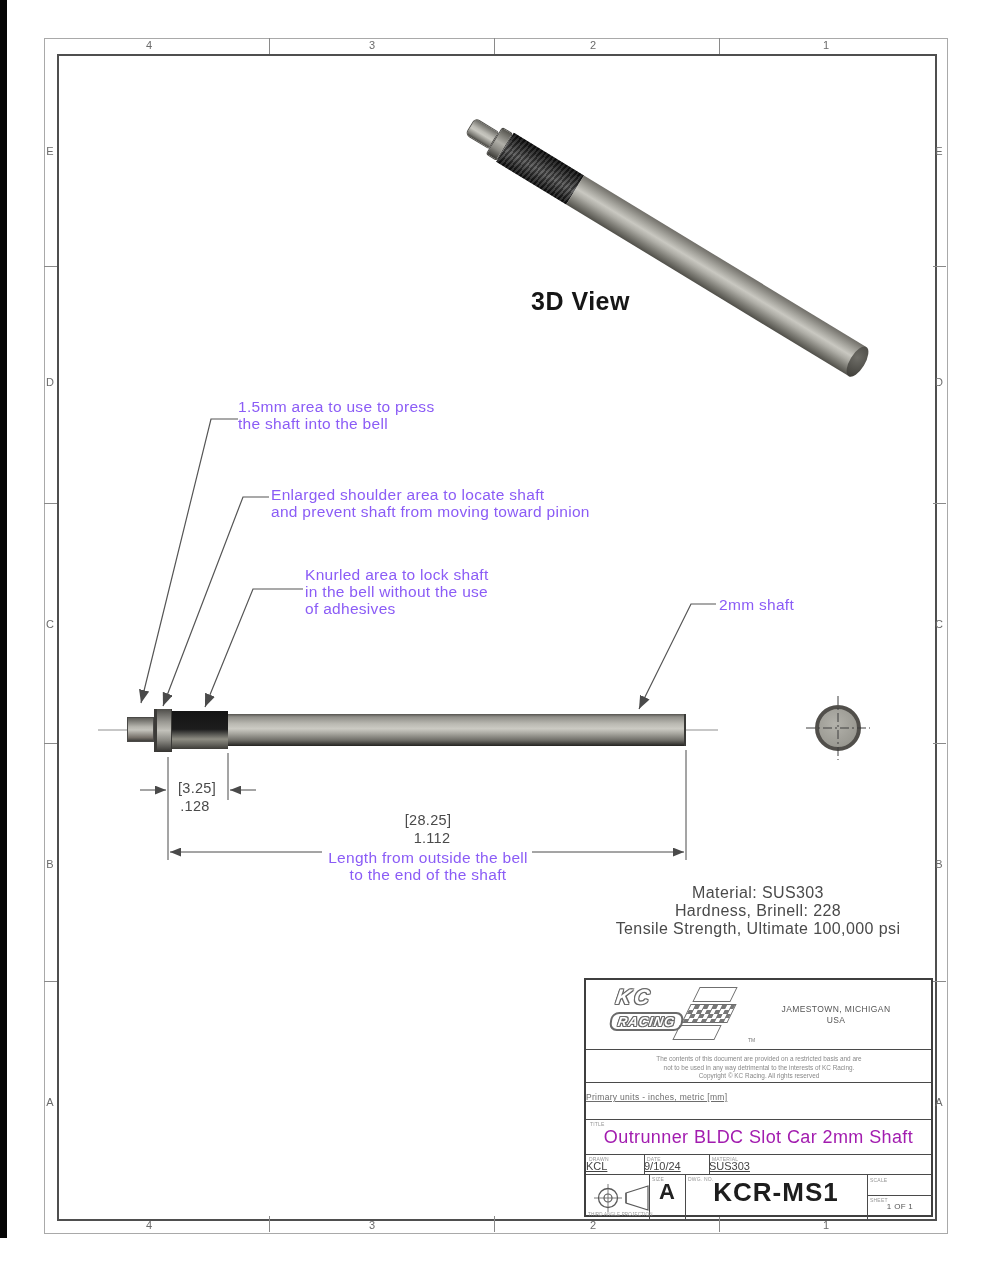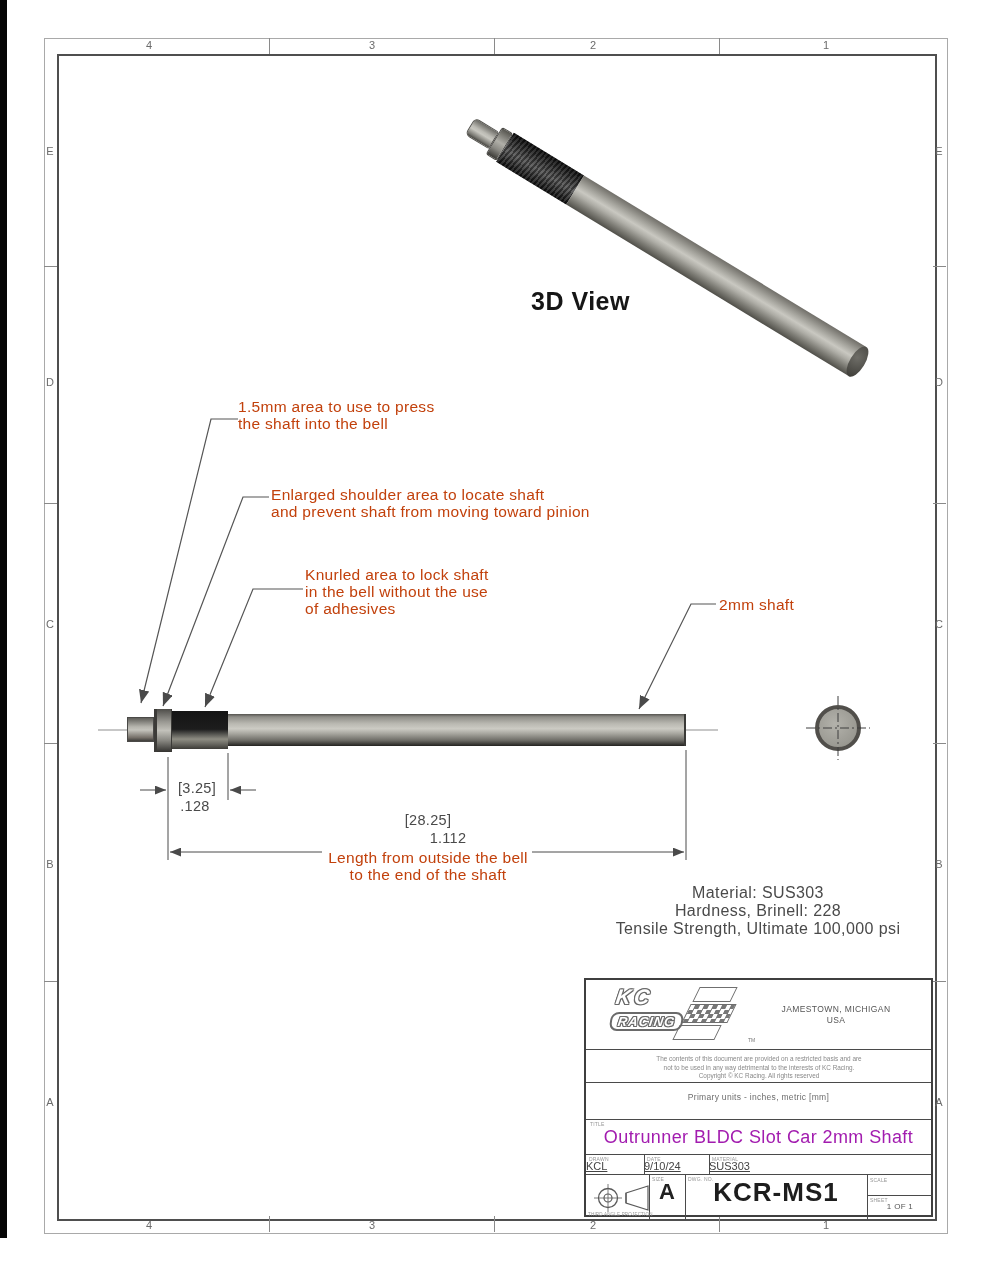"1.5mm area to use to" .note { color: #c2410c -> #8b5cf6 }
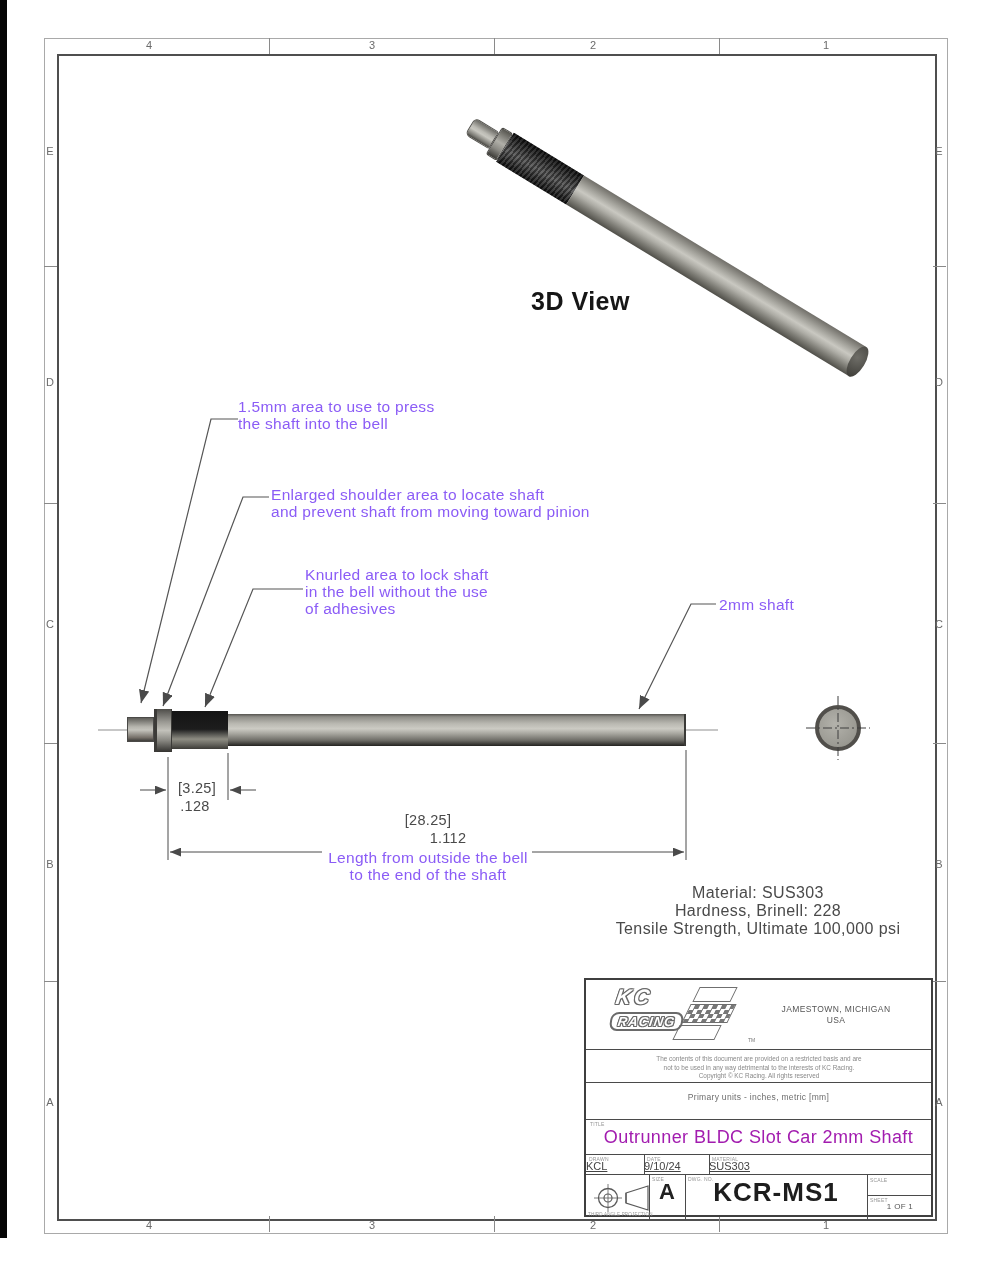"1.112" div.abs { left: 448px -> 432px }
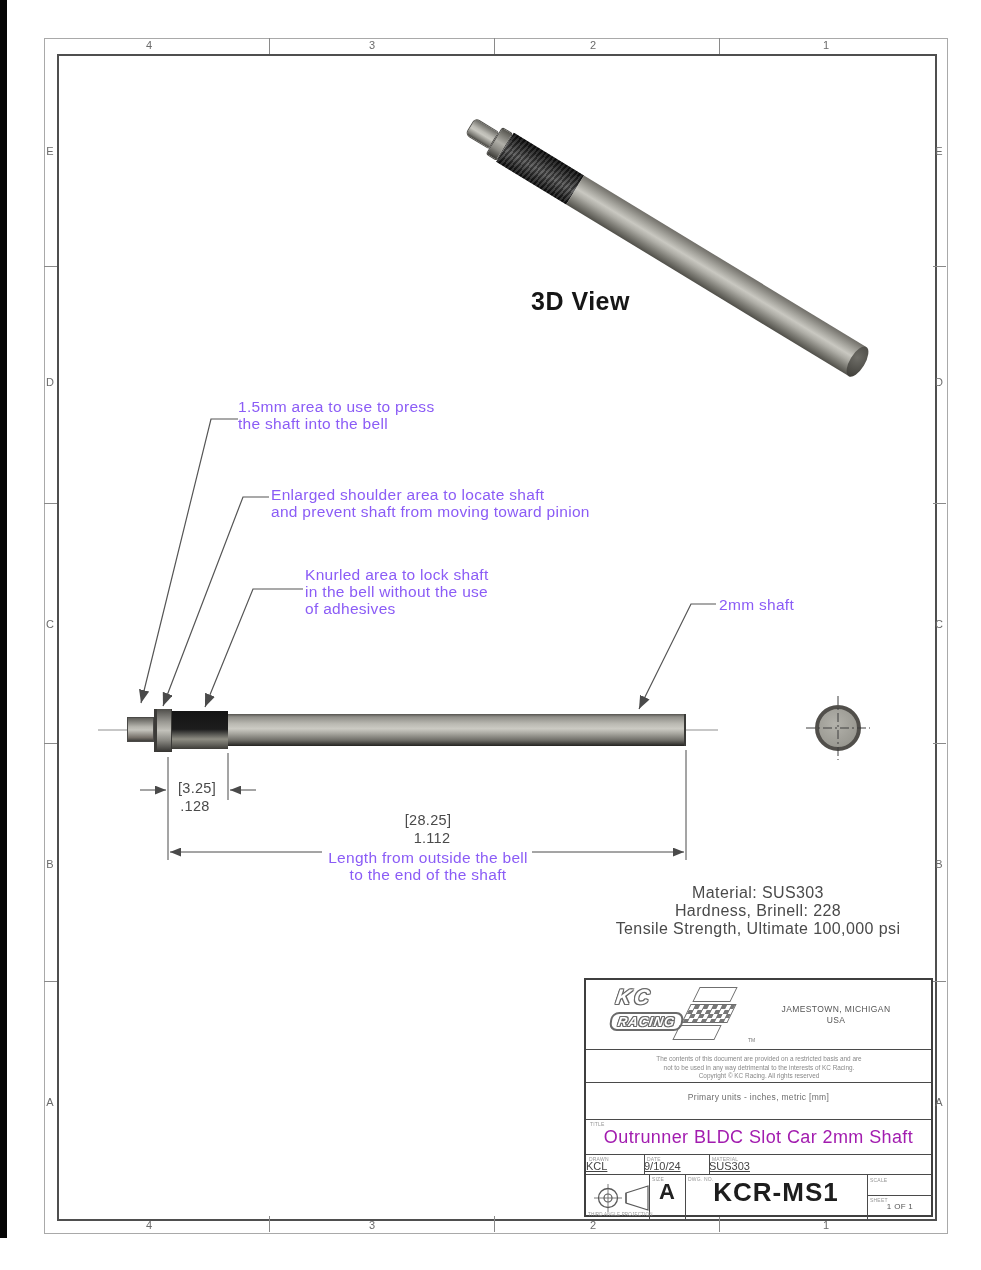"Primary units - inches, metric" #tb-units { text-align: center -> none; text-decoration: none -> underline }
